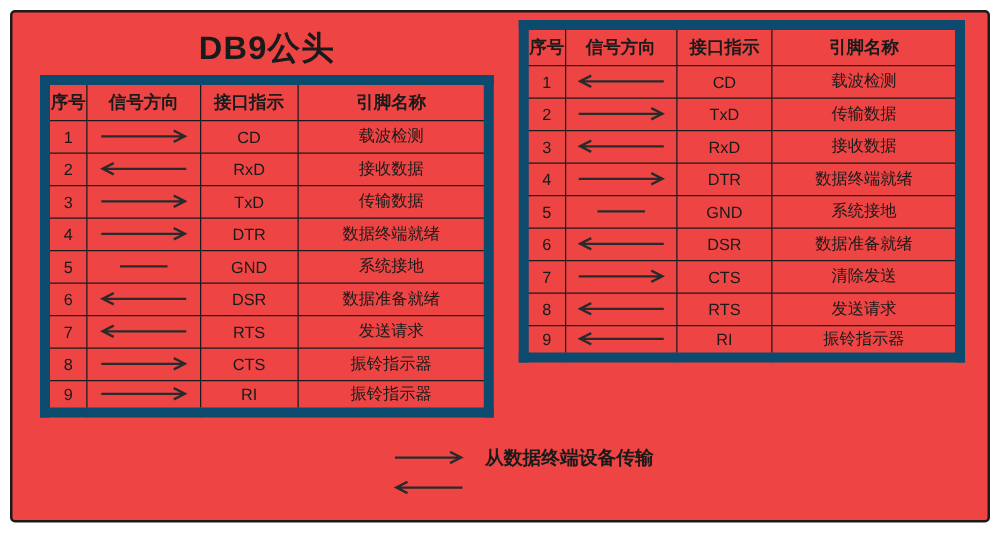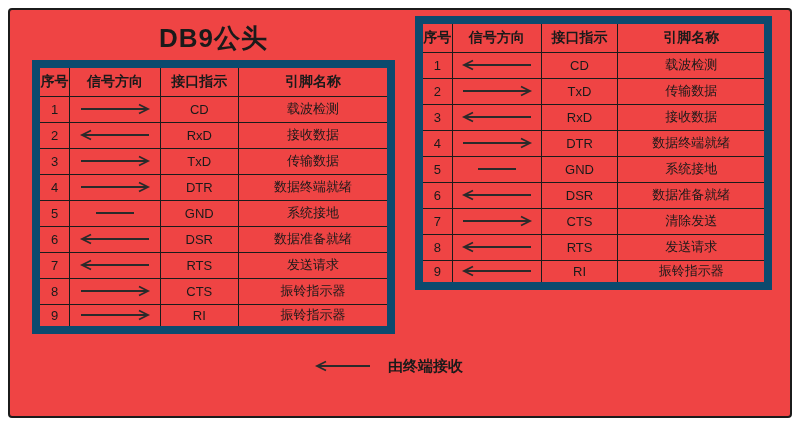"从数据终端设备传输" div.legend-row { html: none -> <div> <span> <svg> <path></path> </svg> </span> <span>从数据终端设备传输</span> </div> }
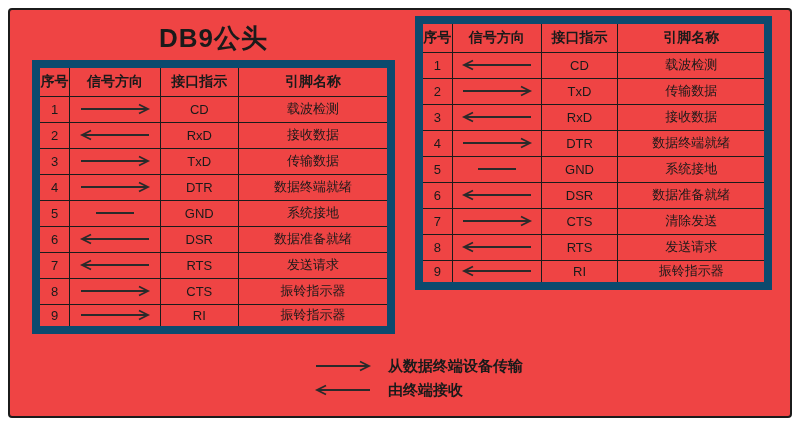"由终端接收" span.legend-label { html: <span>由终端接收</span> -> none }
